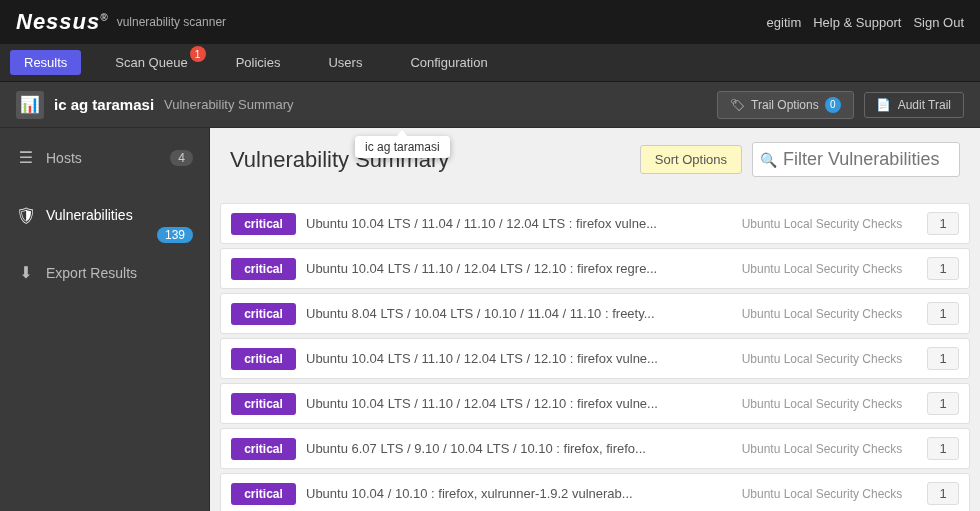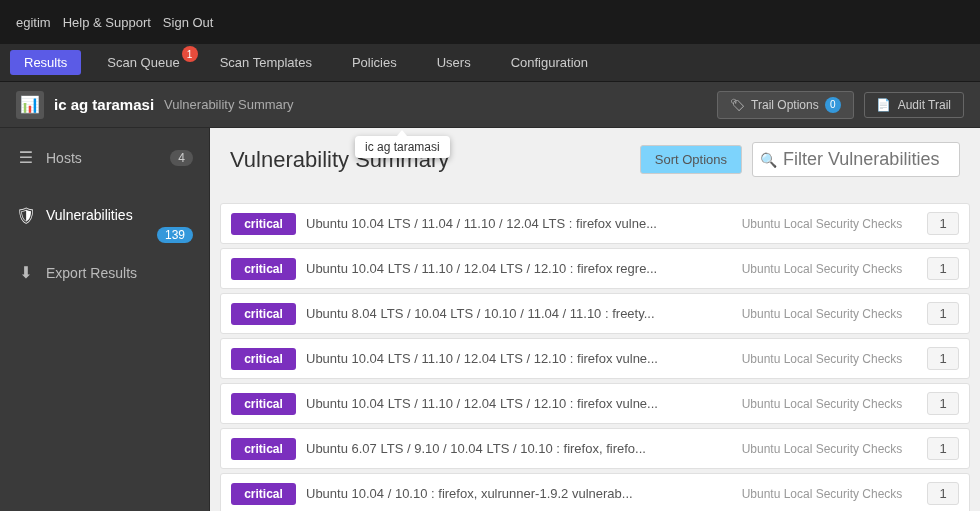"Nessus®" div.logo-area { html: none -> <div> <span> <span>Nessus</span><span>®</span> </span> <span>vulnerability scanner</span> </div> }
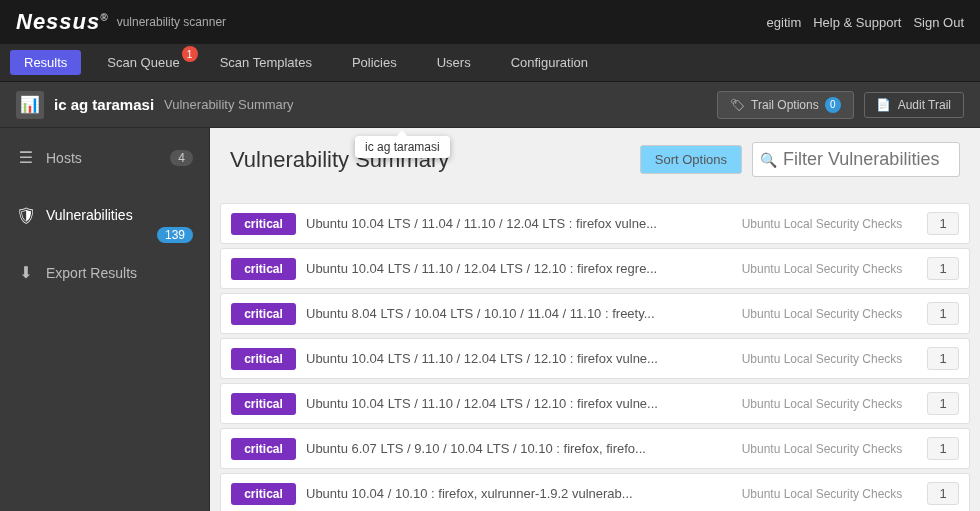"Results" .nav-btn { margin-right: 12px -> 20px }
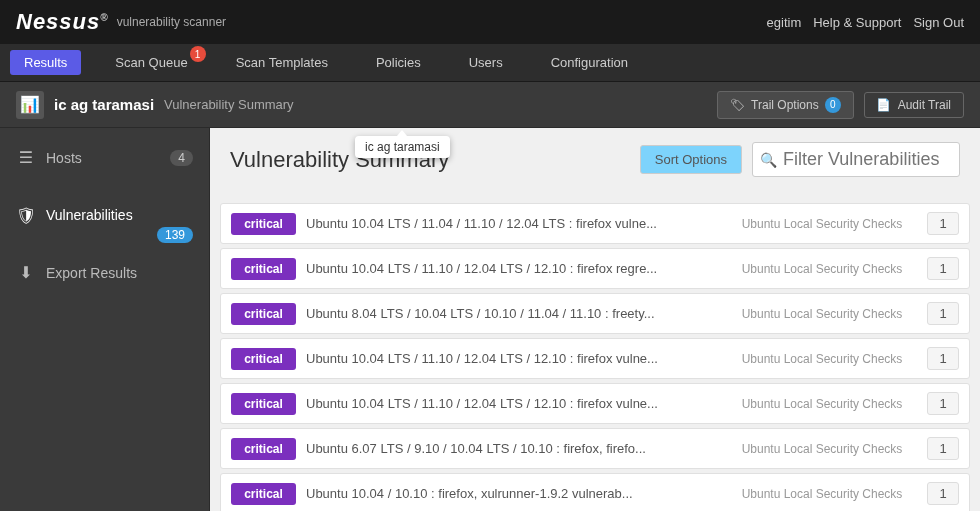"Scan Templates" button.nav-btn { html: <button>Scan Templates</button> -> none }
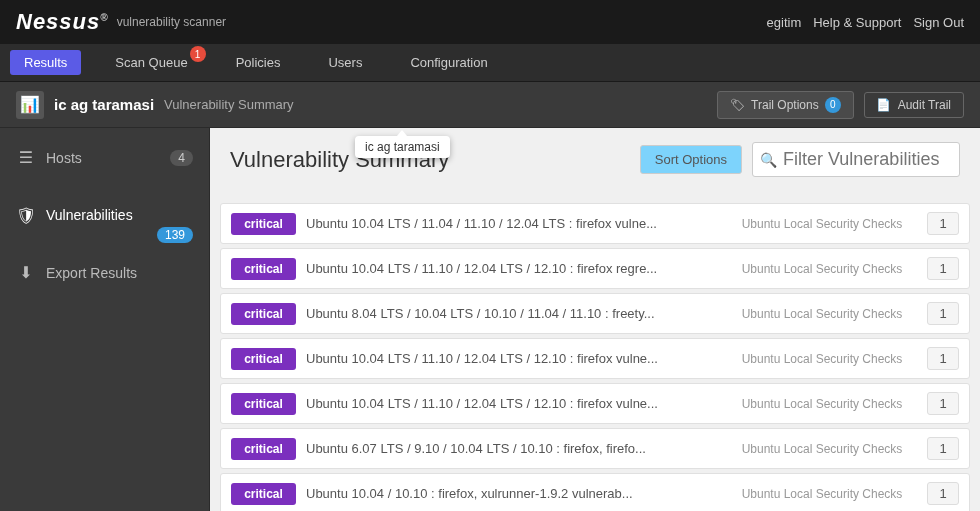"Sort Options" .sort-btn { background: #7dd3fc -> #fef9c3 }
